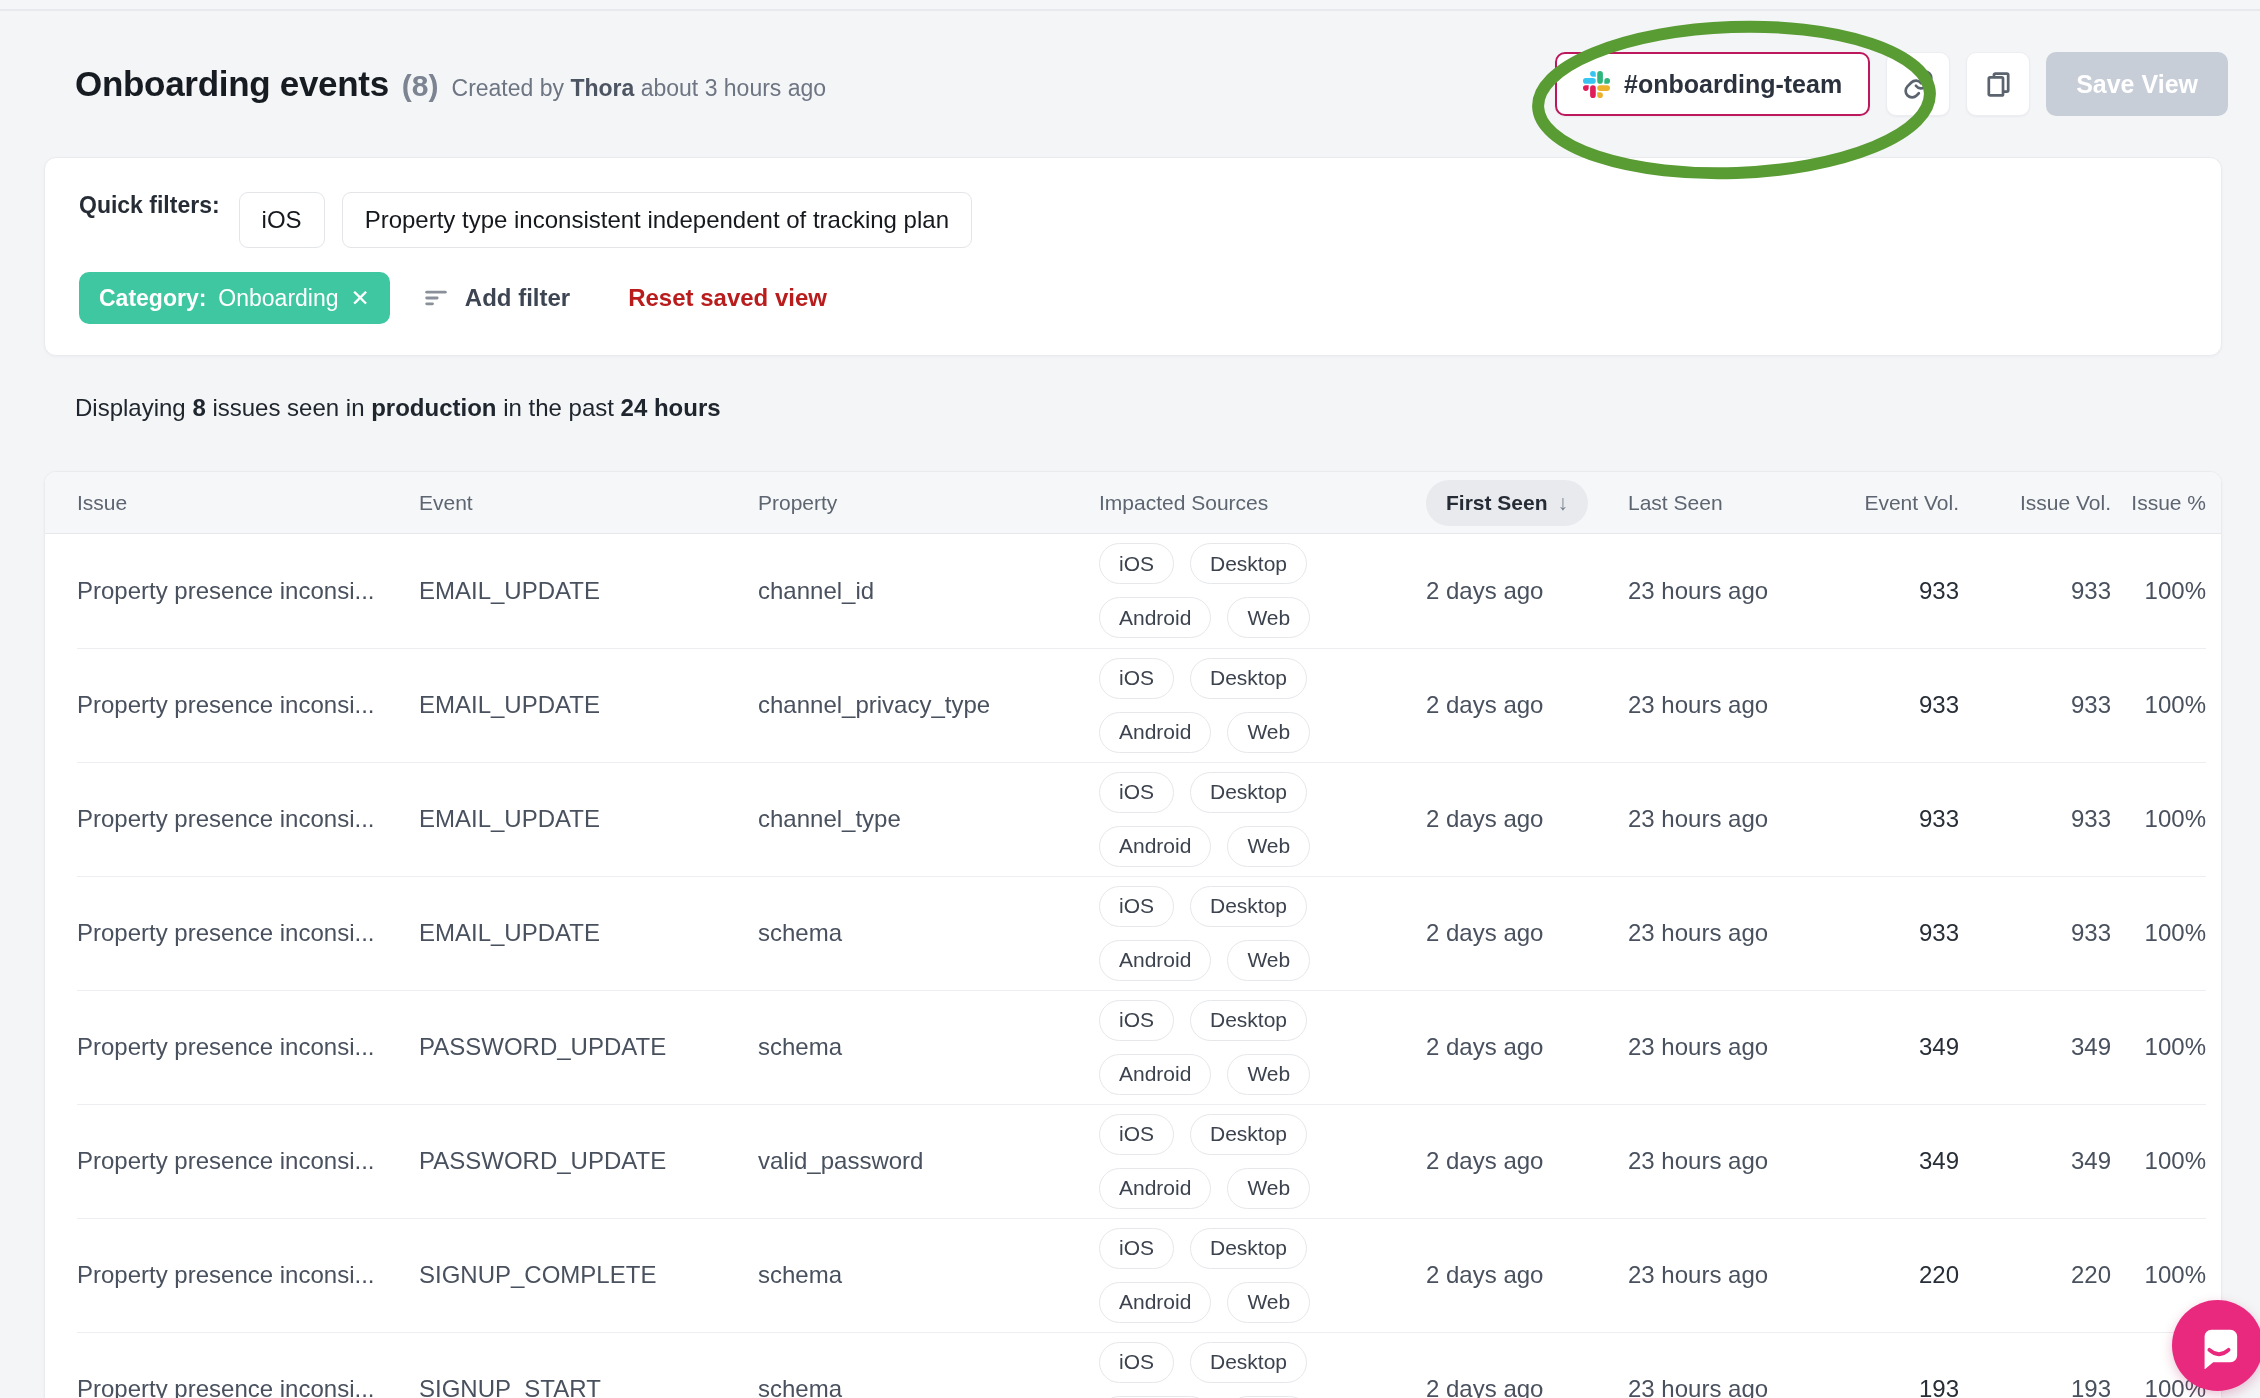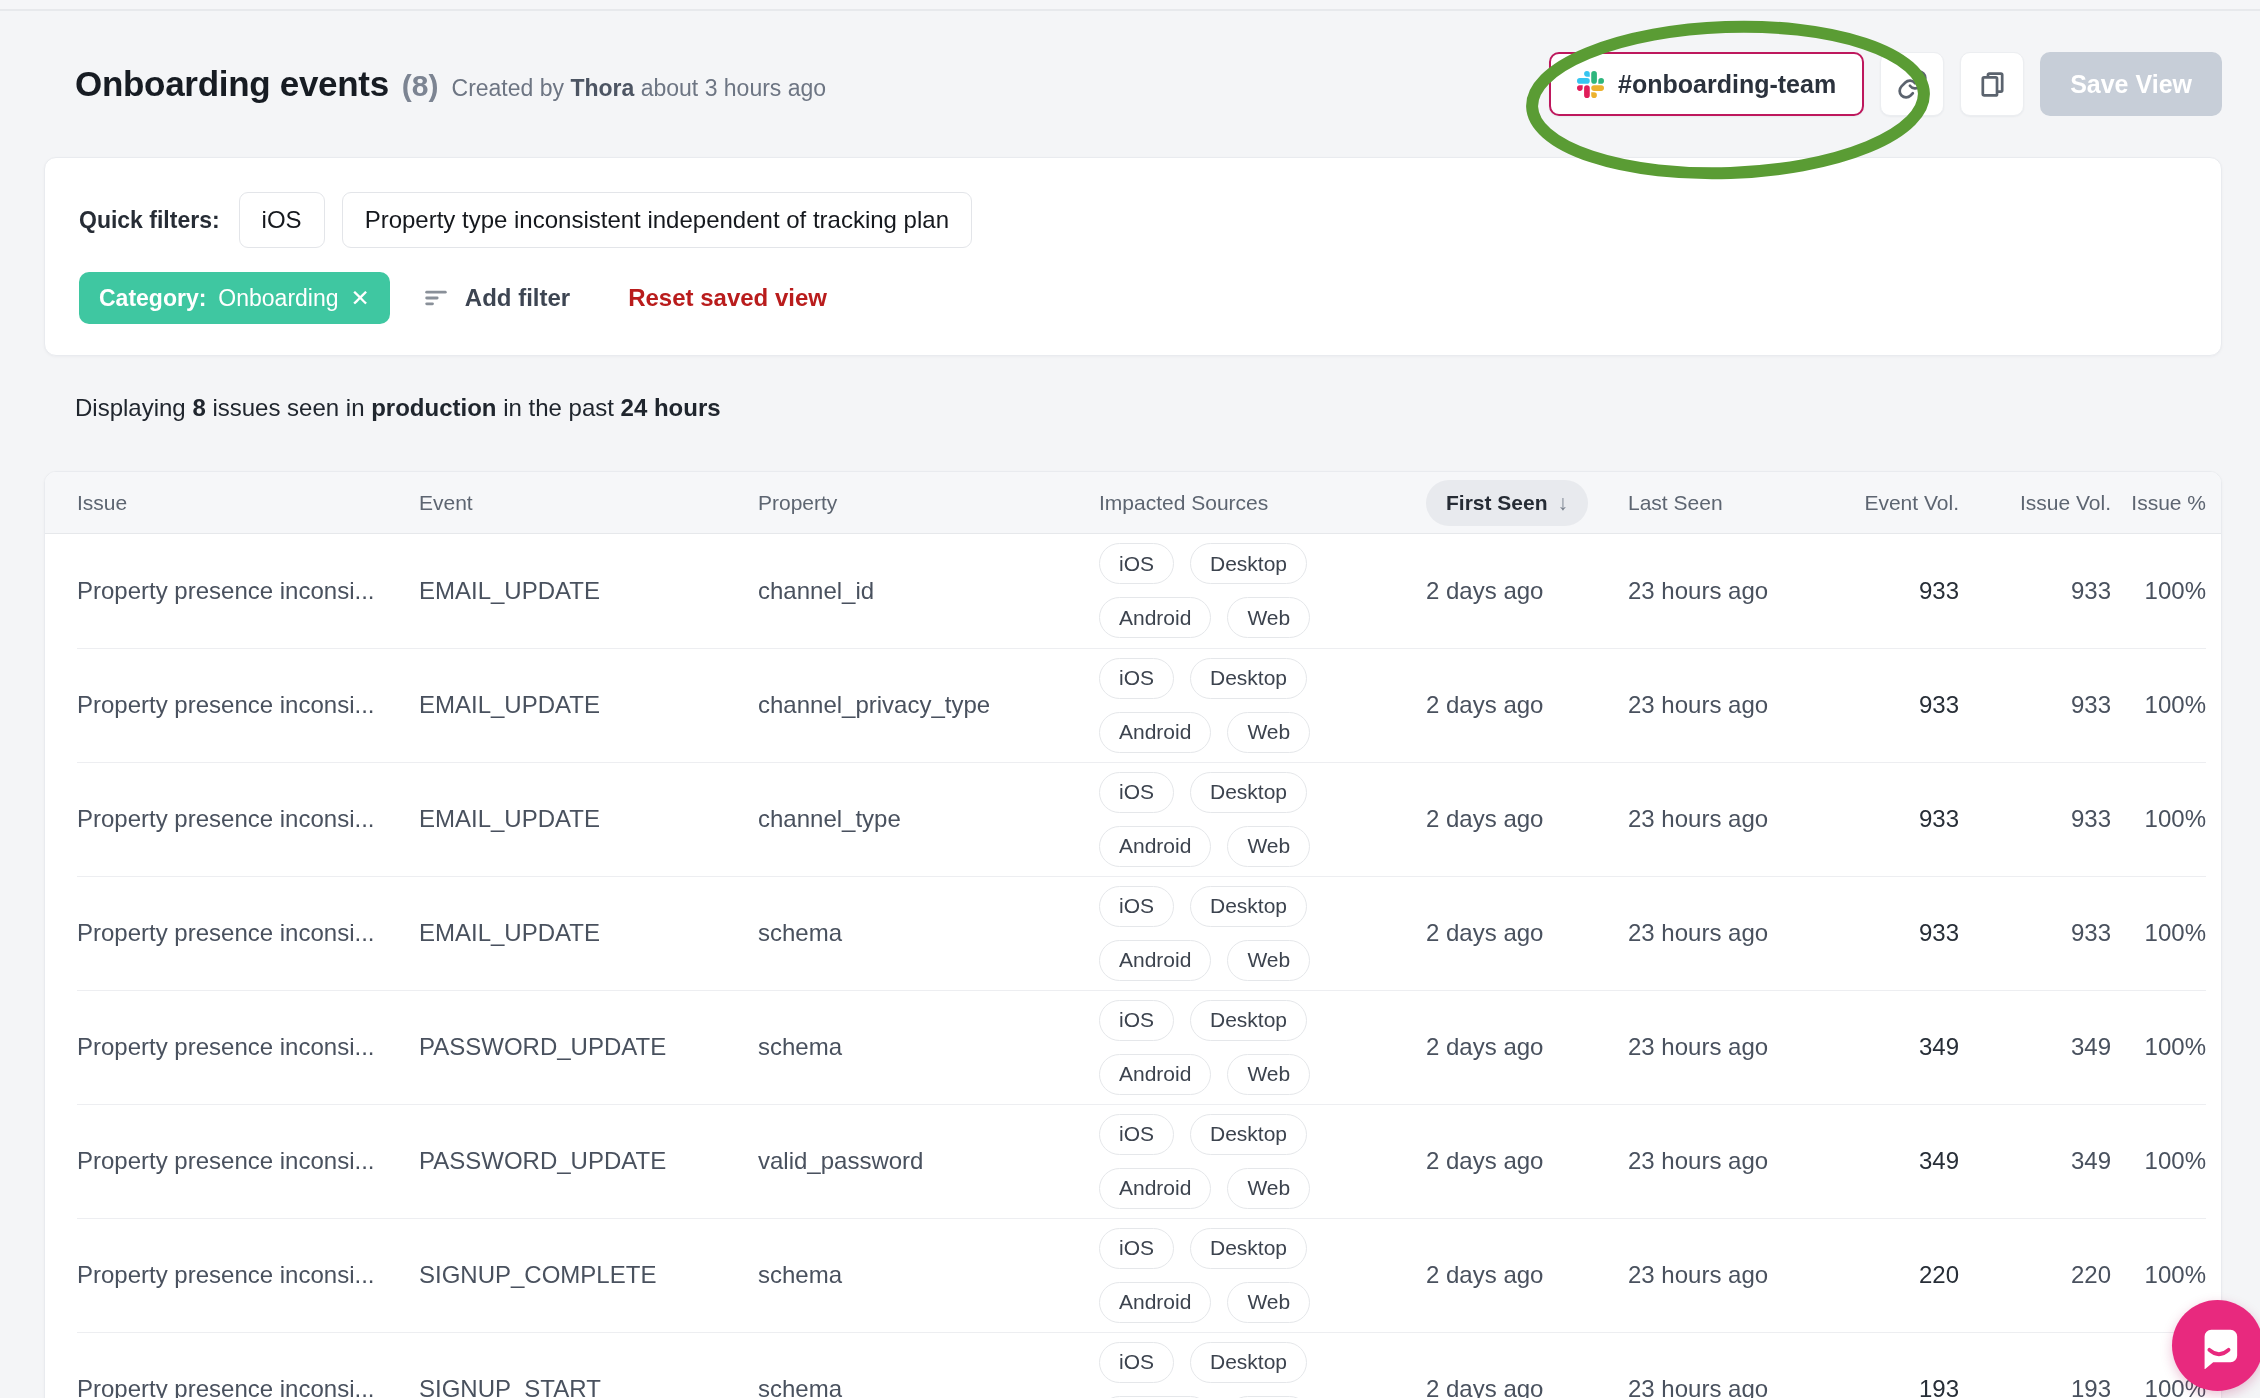"Onboarding events" .header-row { right: 38px -> 32px }
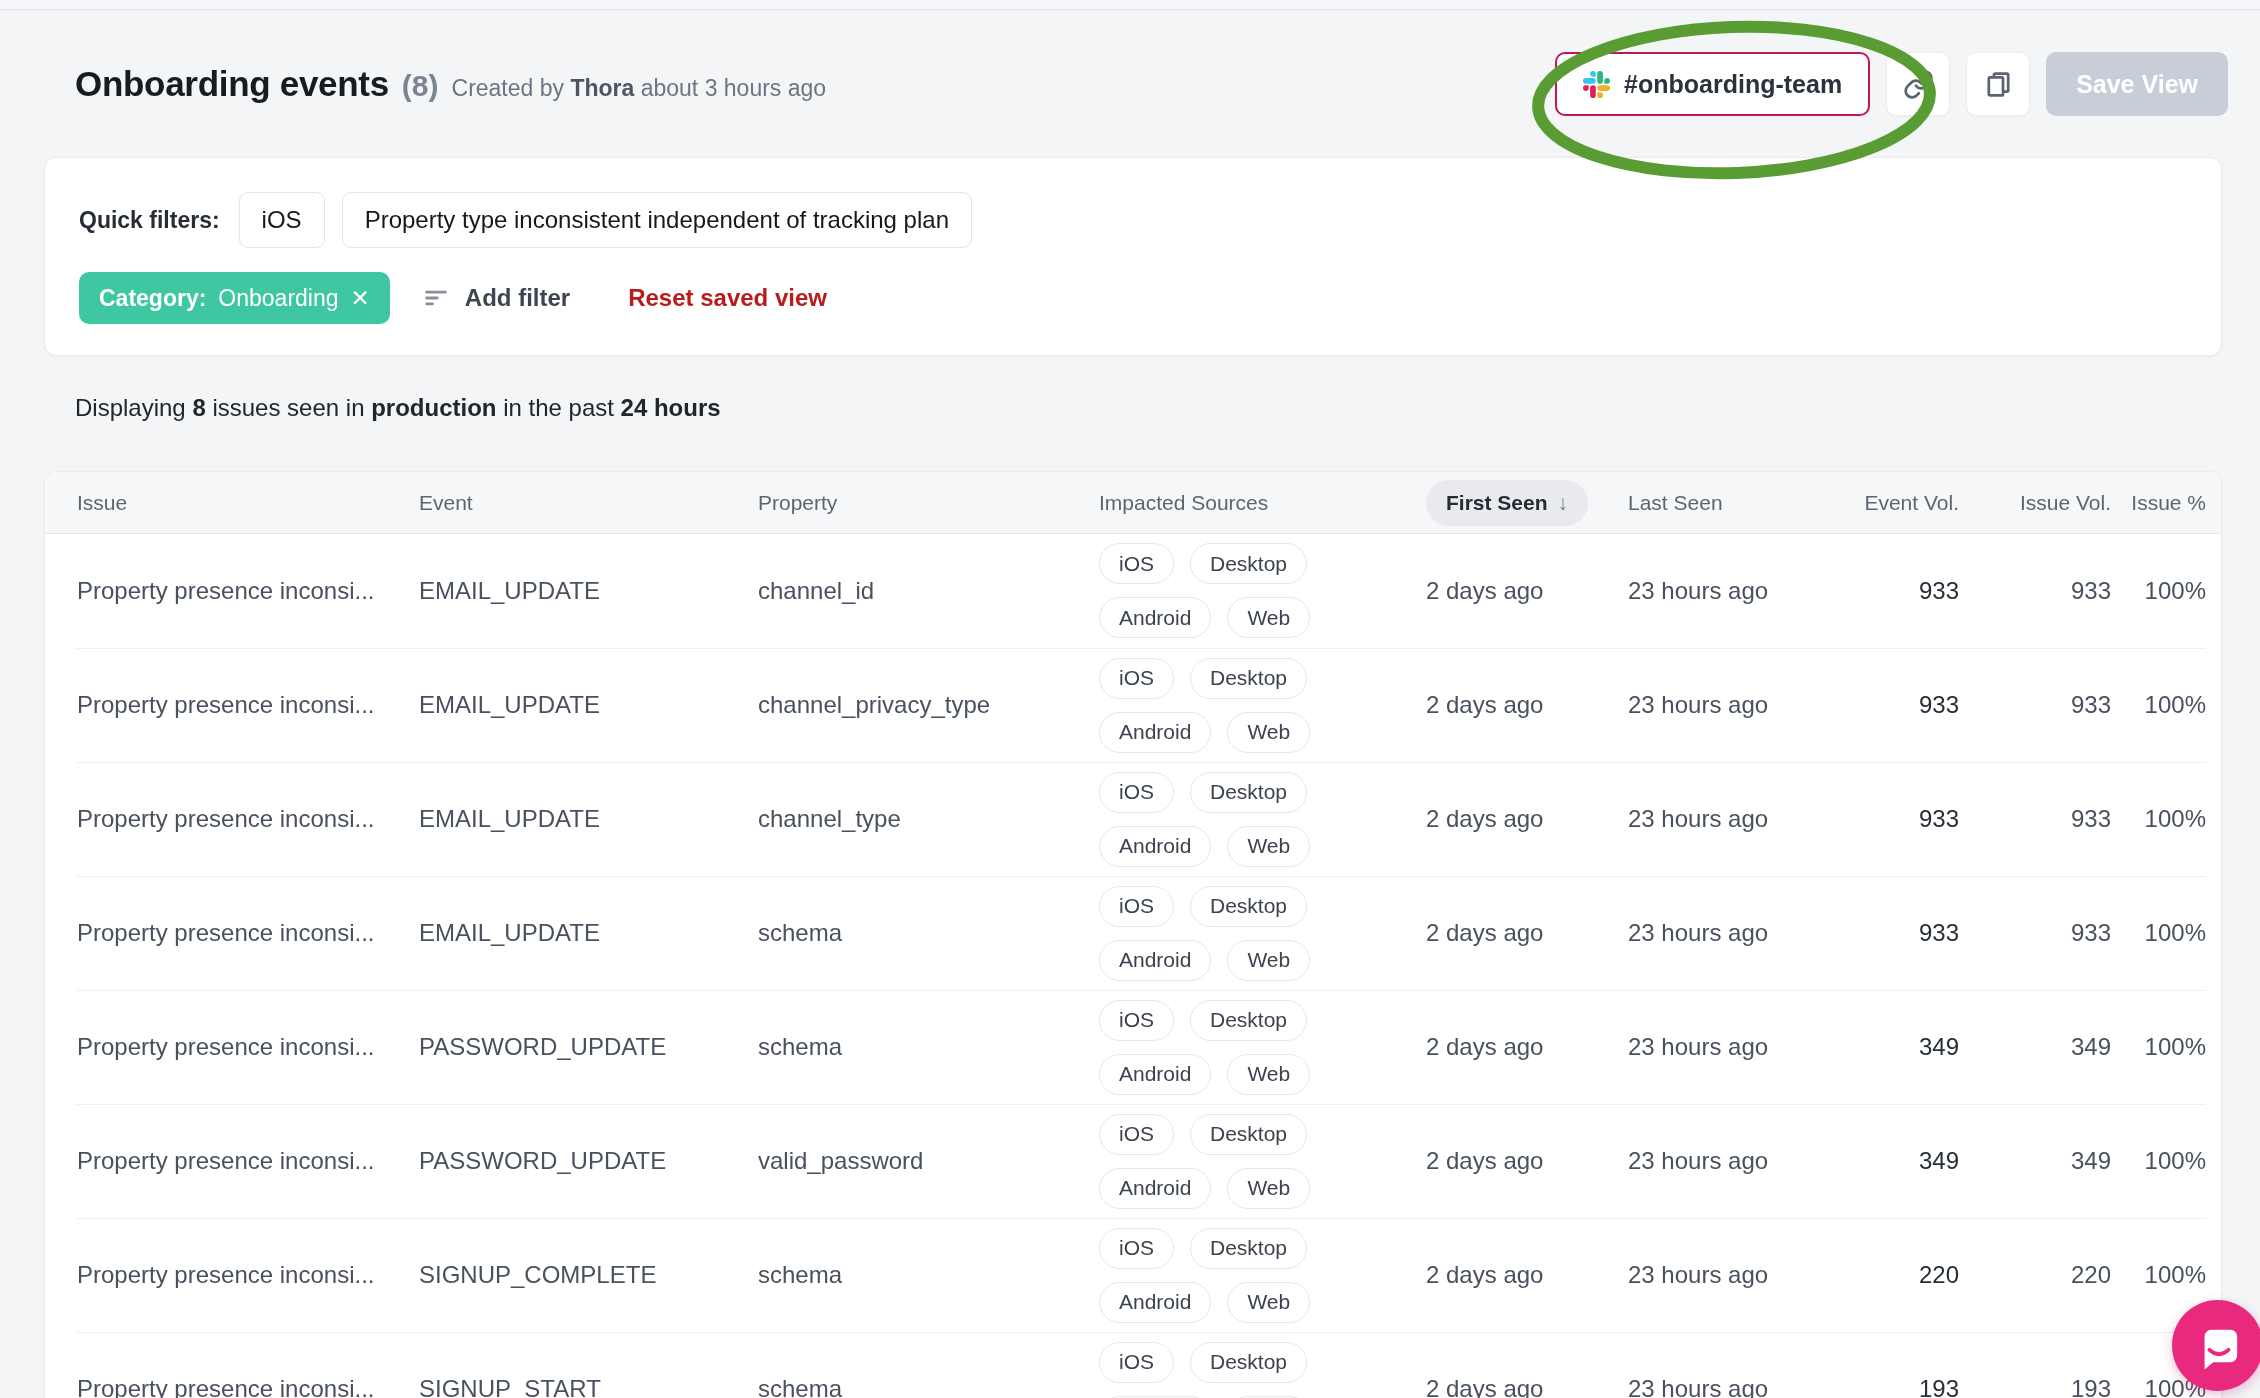"Quick filters:" .qf-row { align-items: center -> none }
